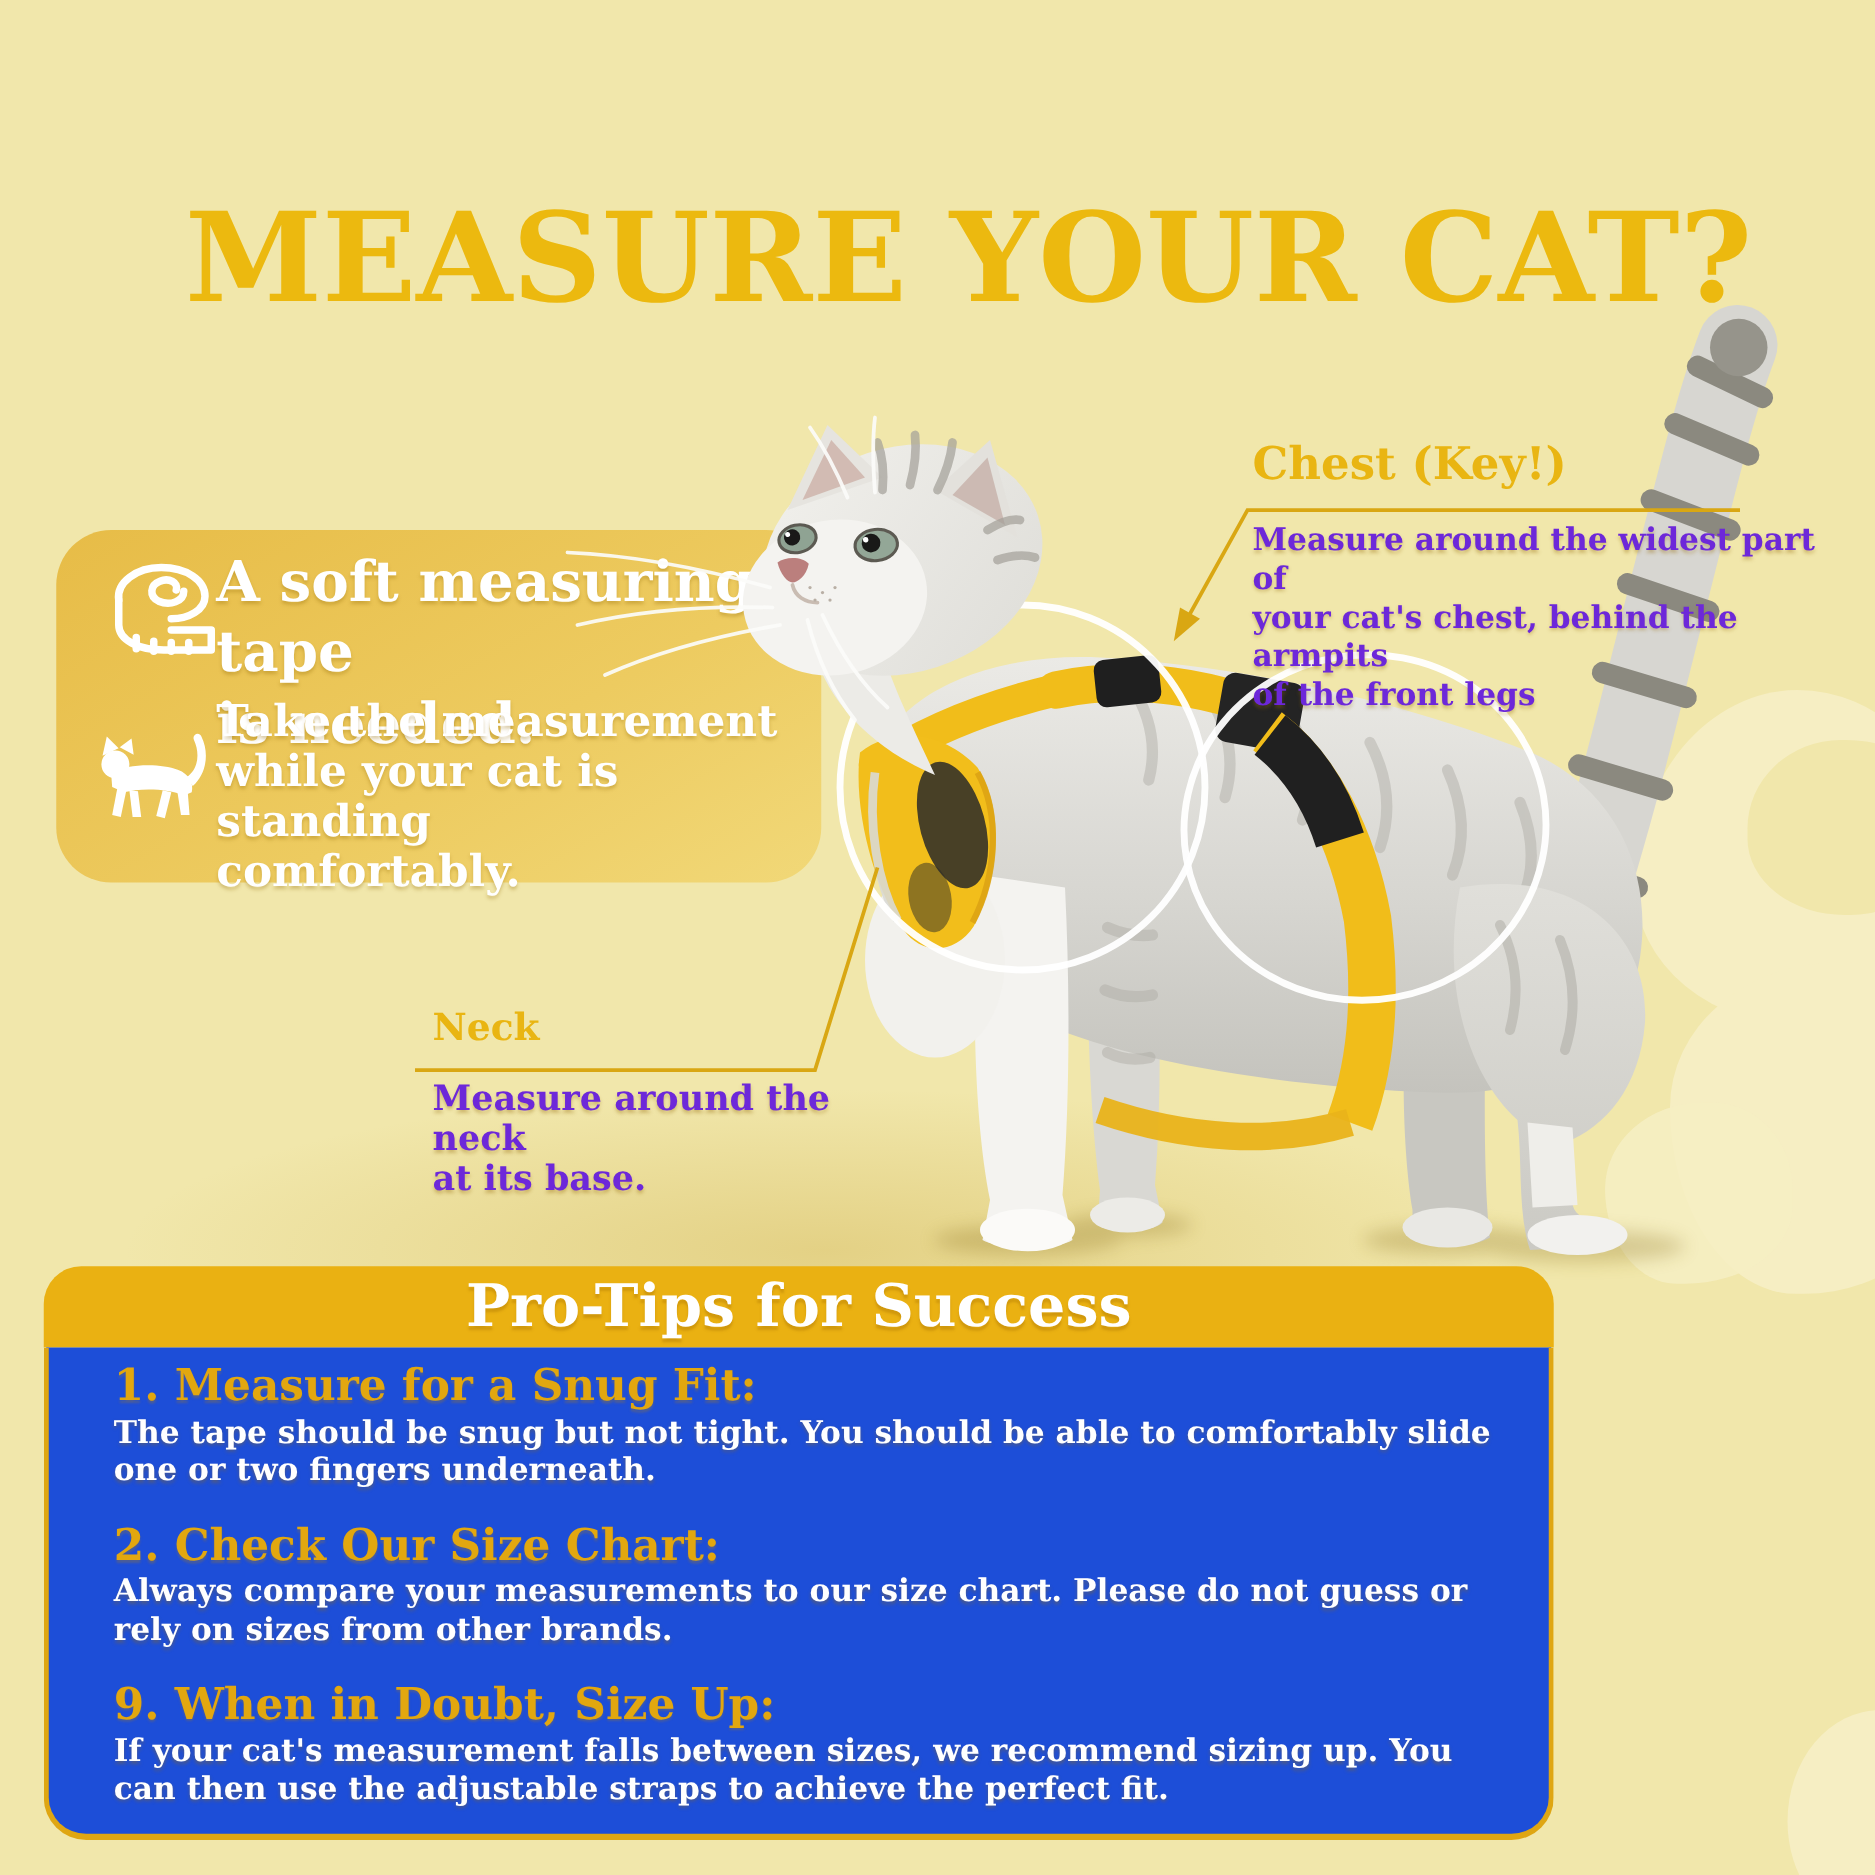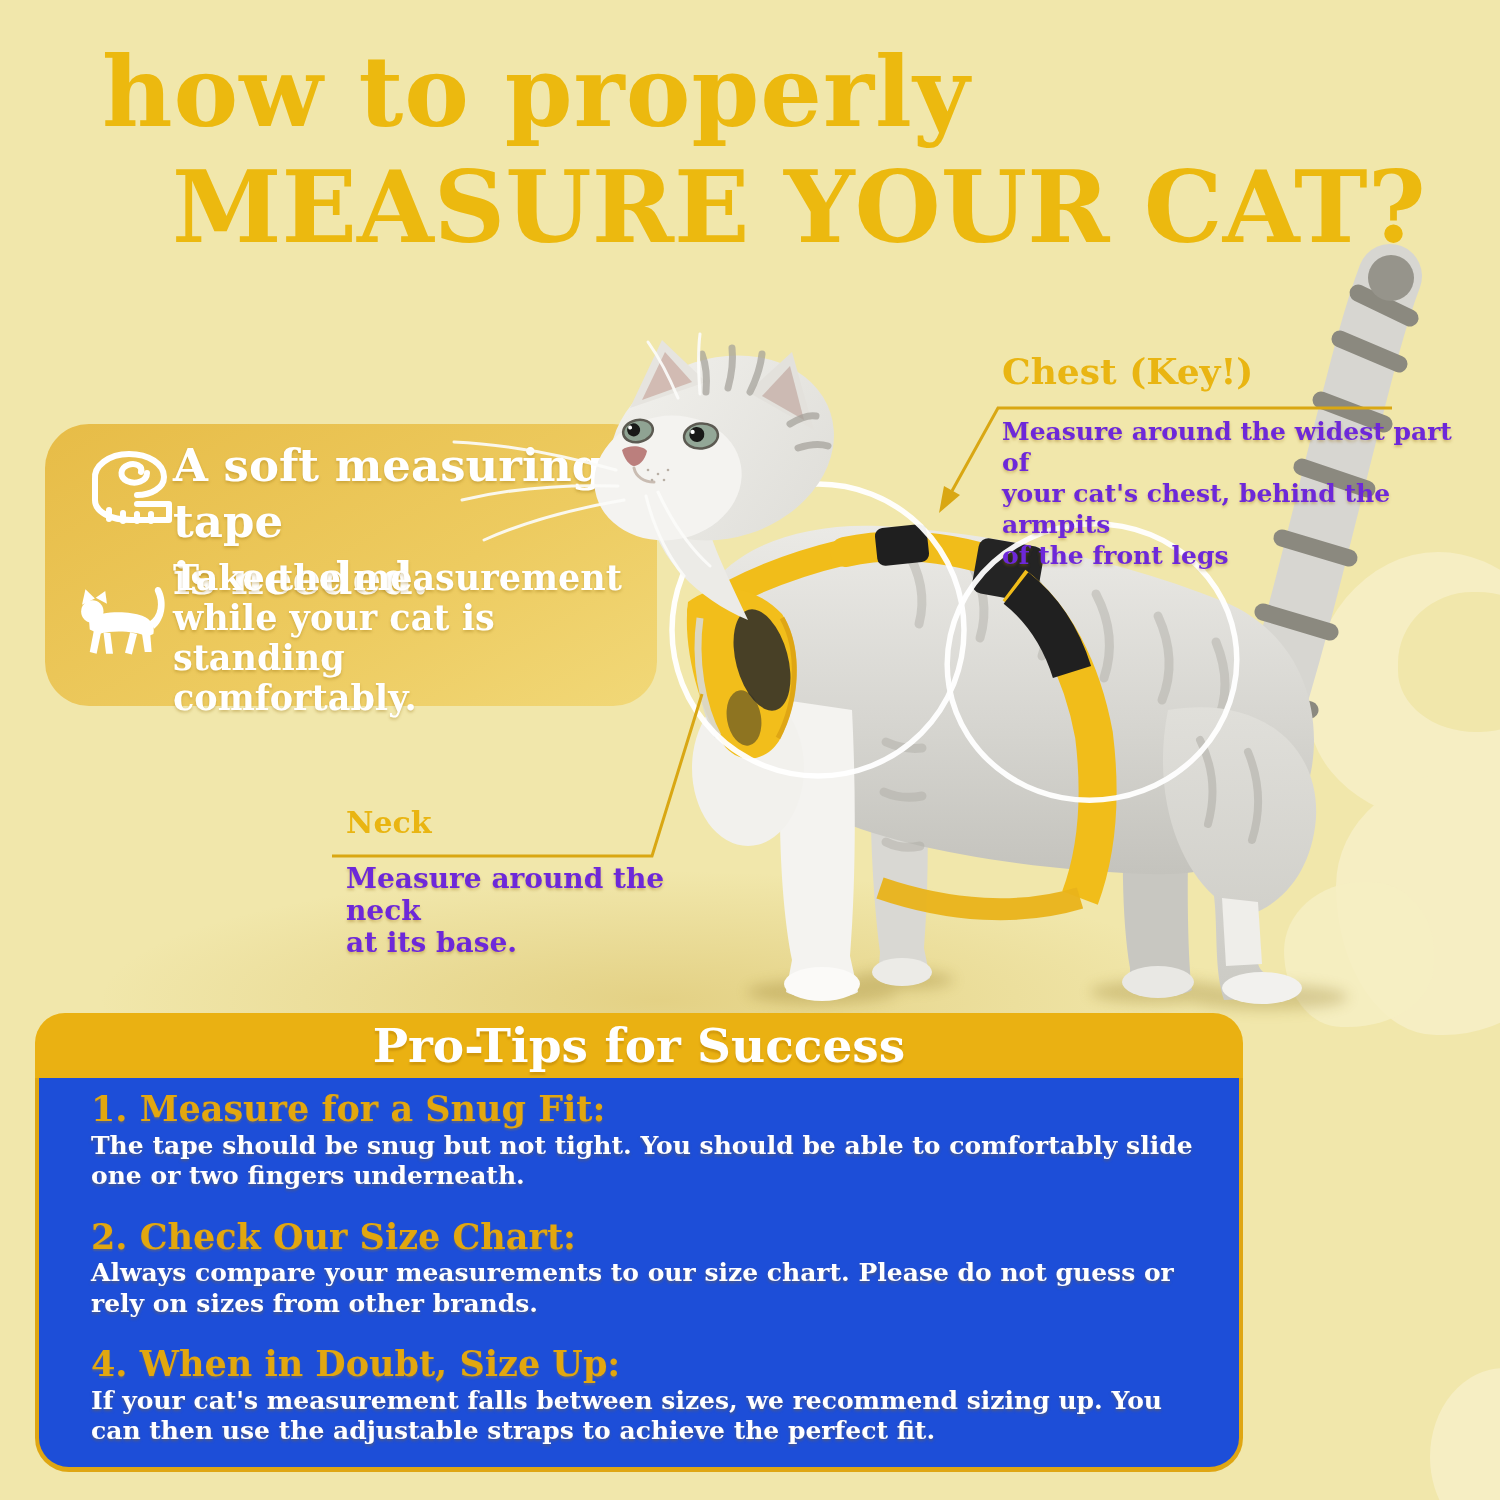"how to properly" div.abs { html: <div>how to properly</div> -> none }
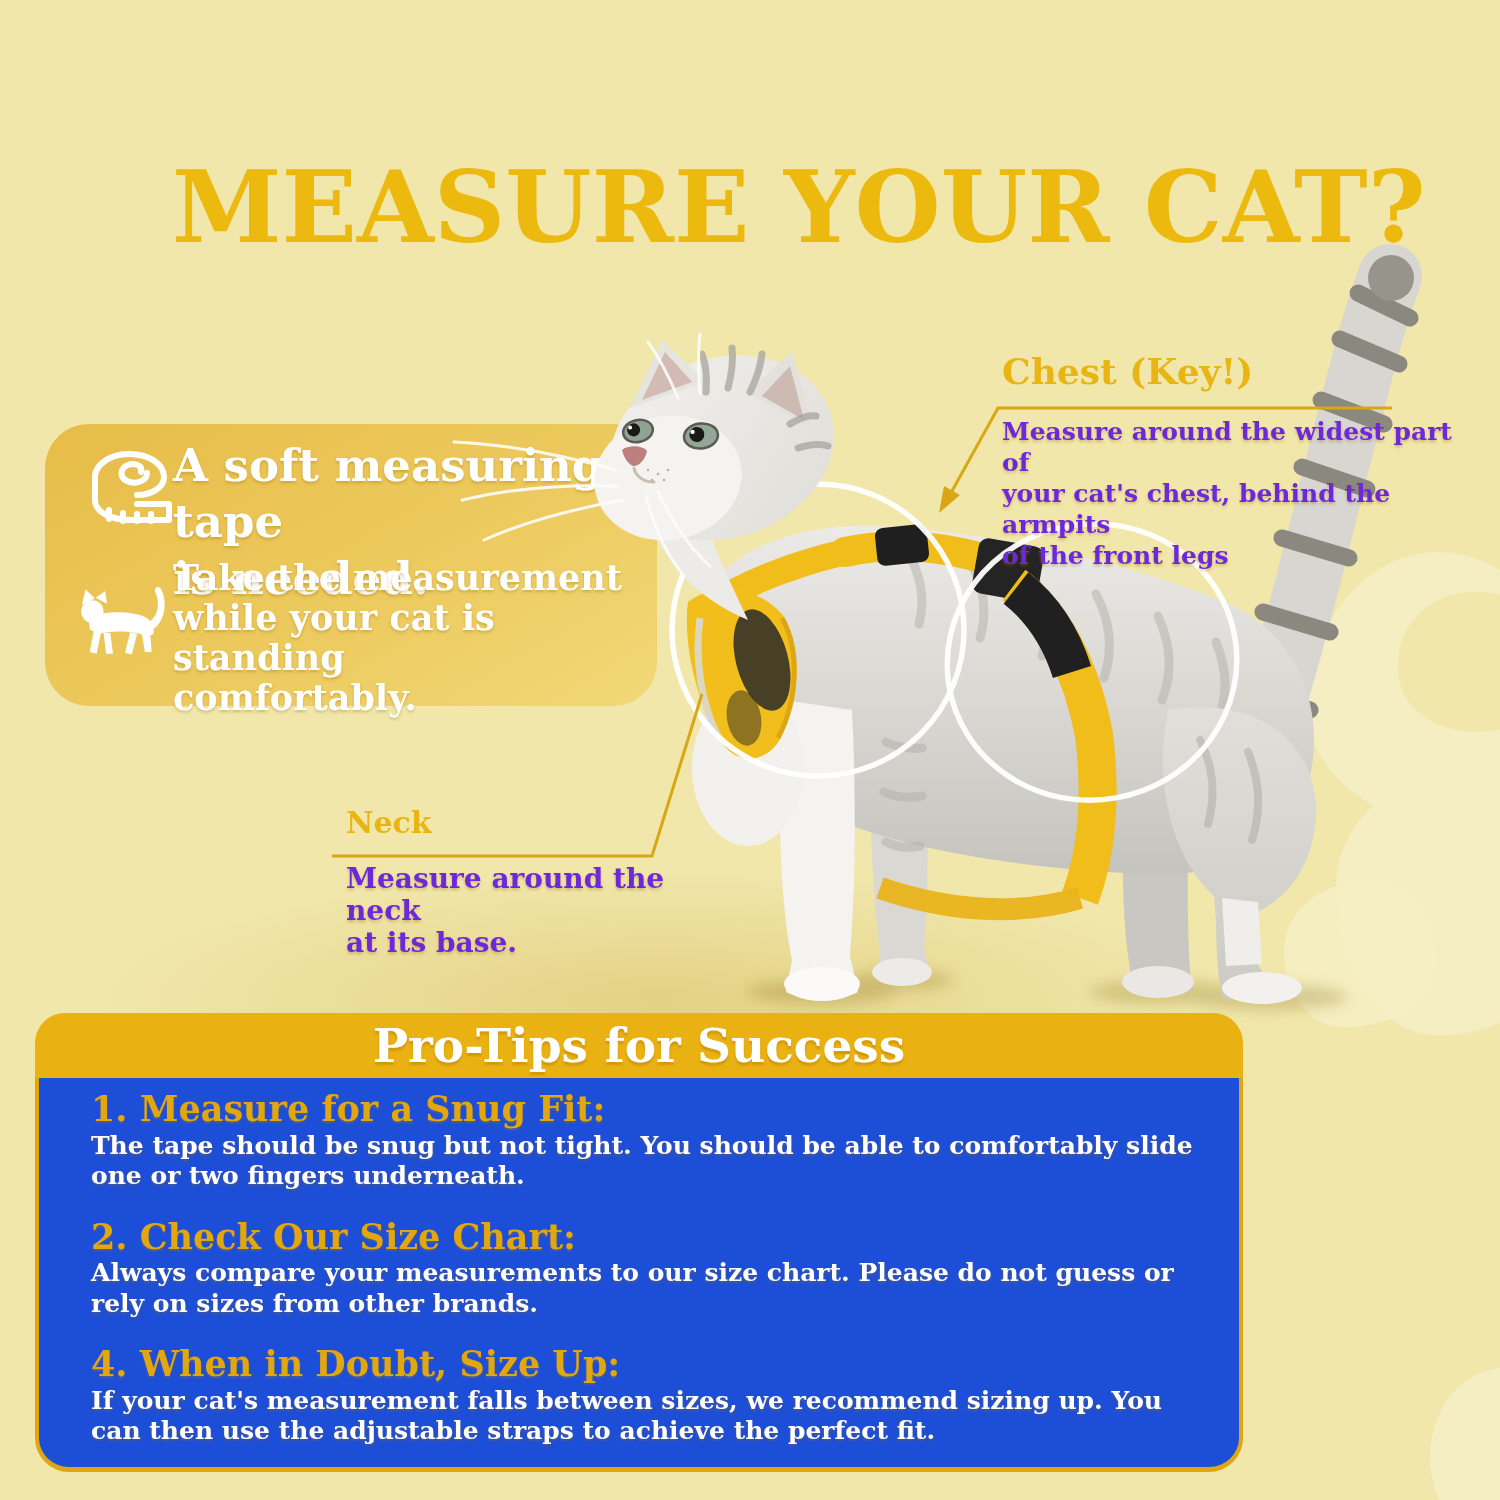"MEASURE YOUR CAT?" .title-2 { left: 172px -> 148px }
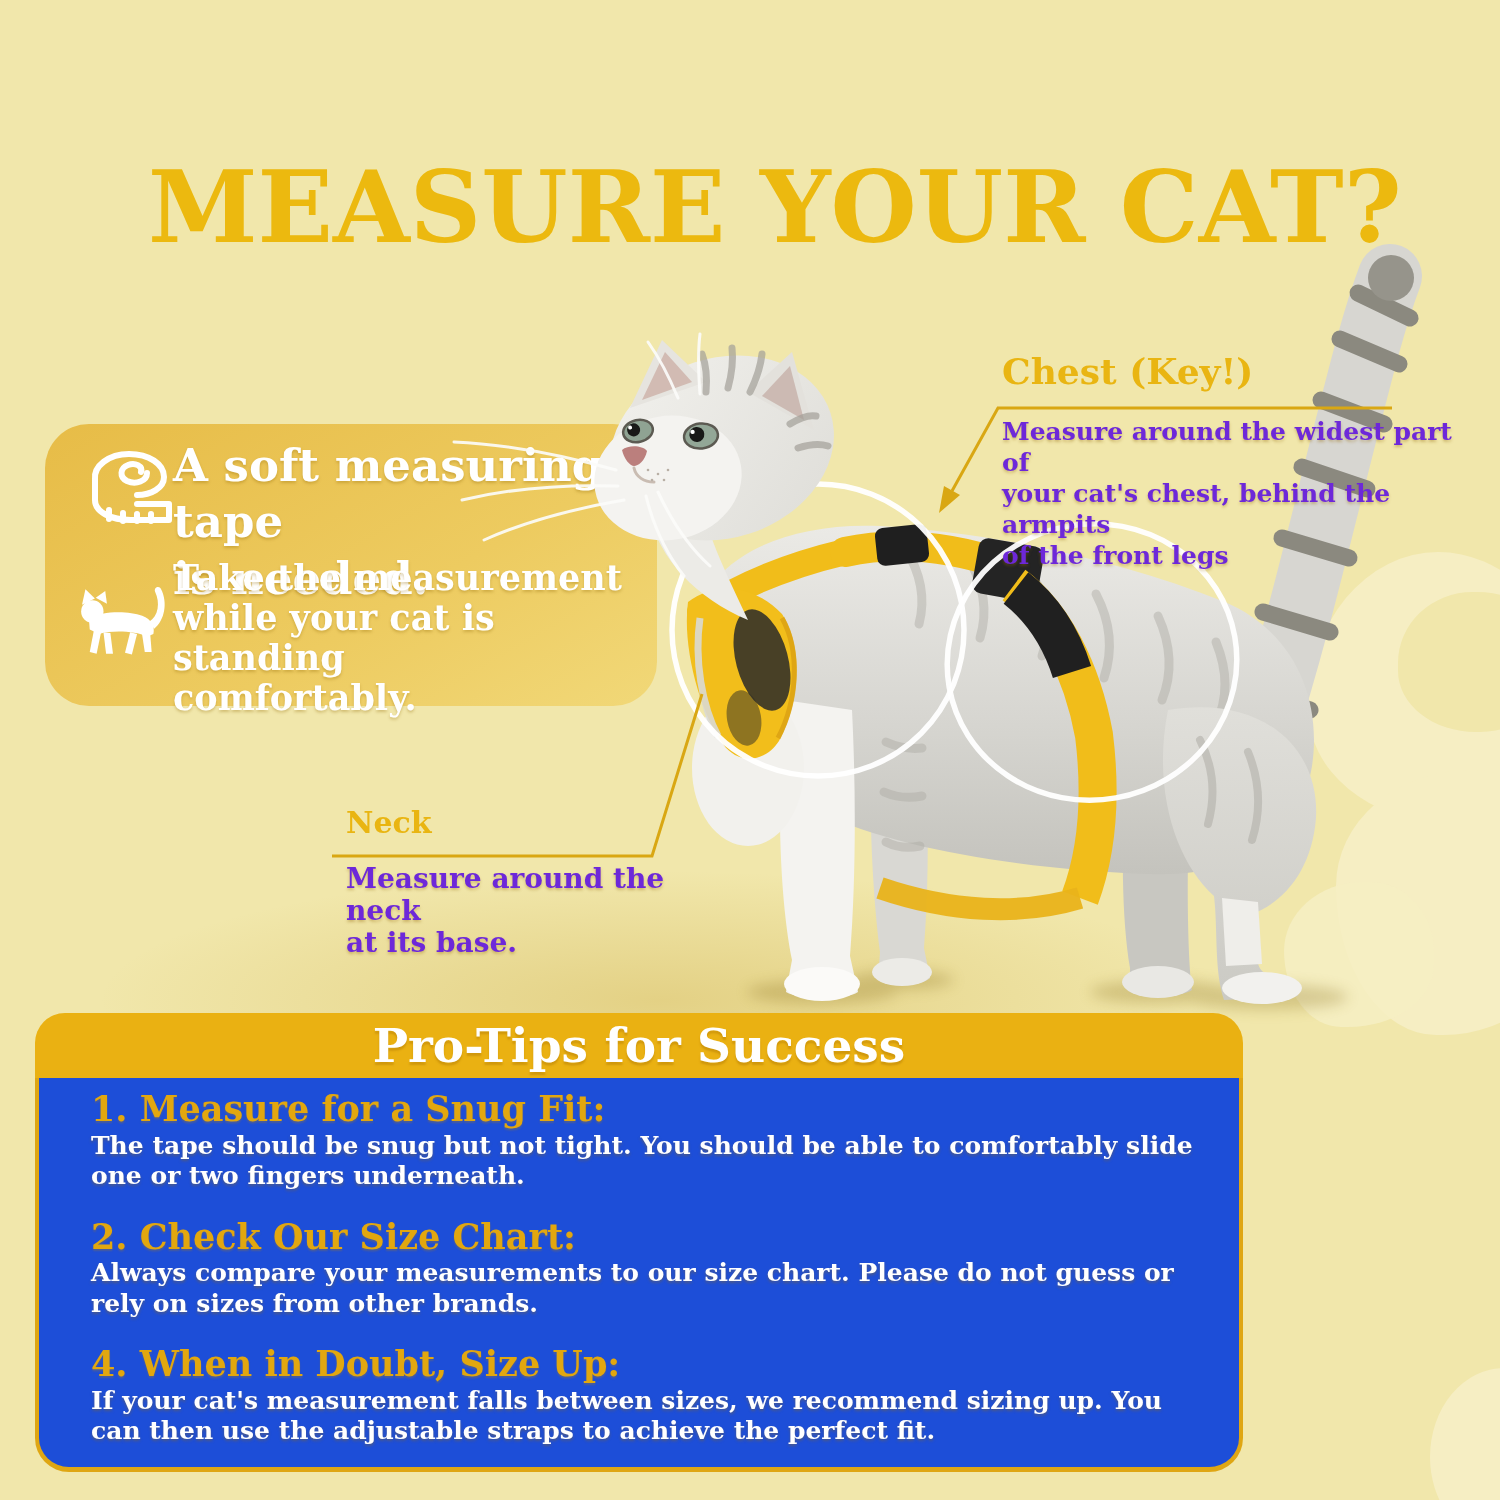"4. When in Doubt, Size" h4 { text: 4 -> 9 }
